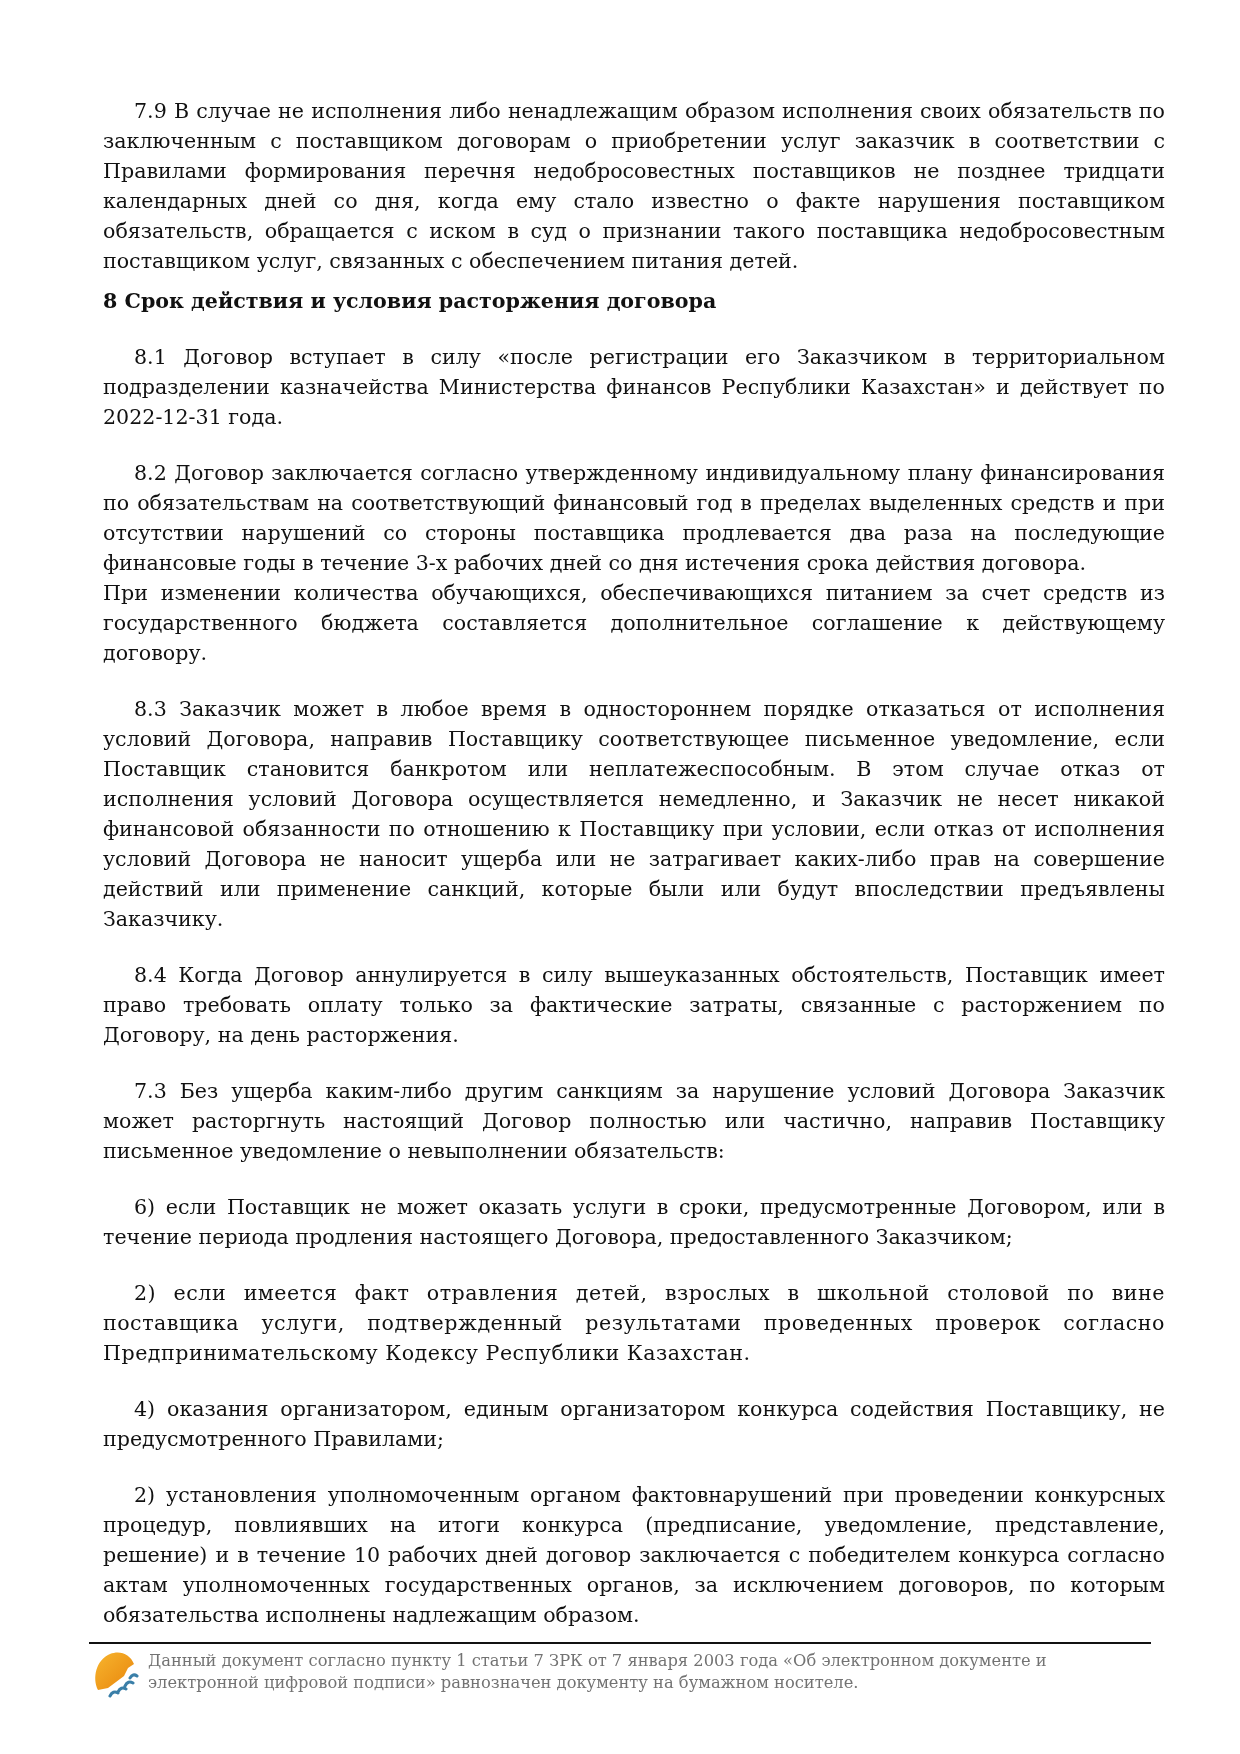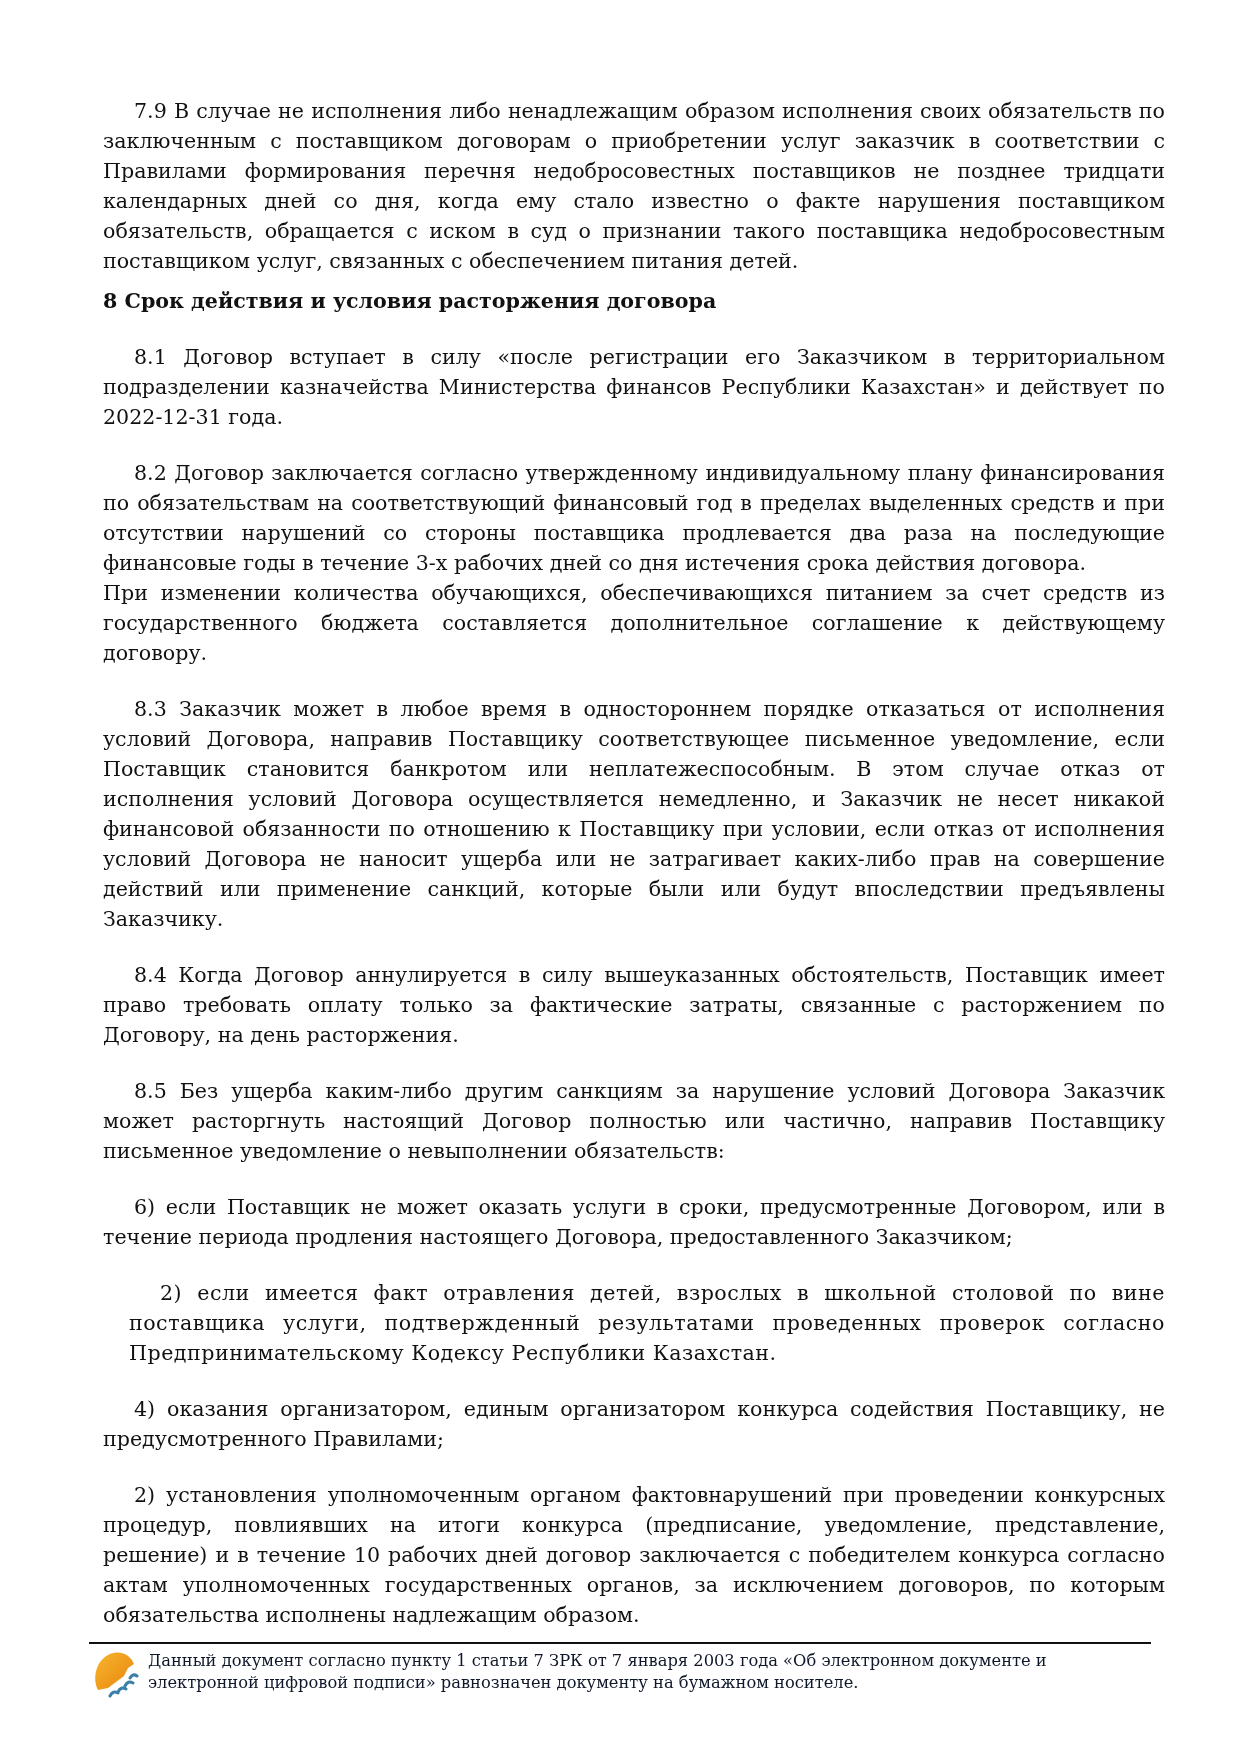"8.5 Без ущерба каким-либо другим" p.p { text: 8.5 -> 7.3 }
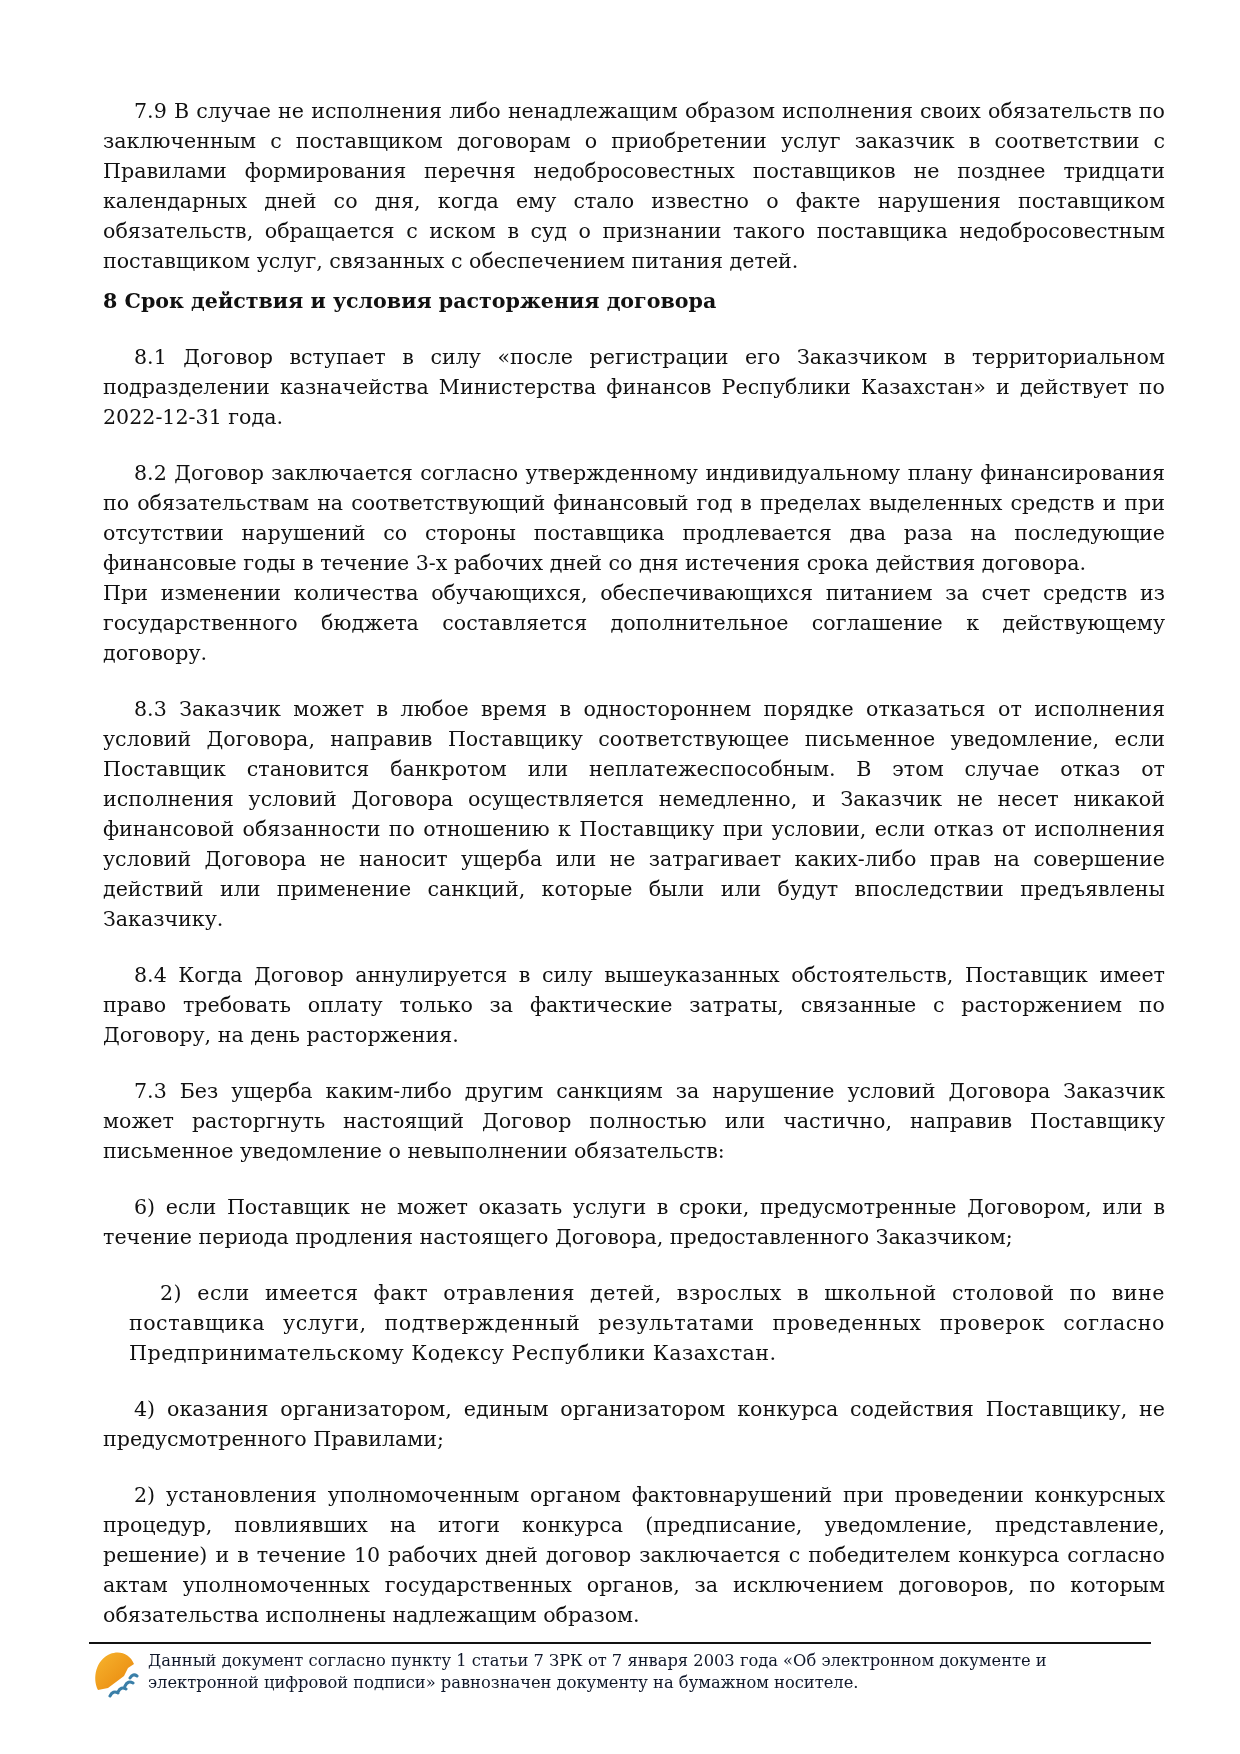"2) если имеется факт отравления" .spaced { margin-left: 26px -> none }
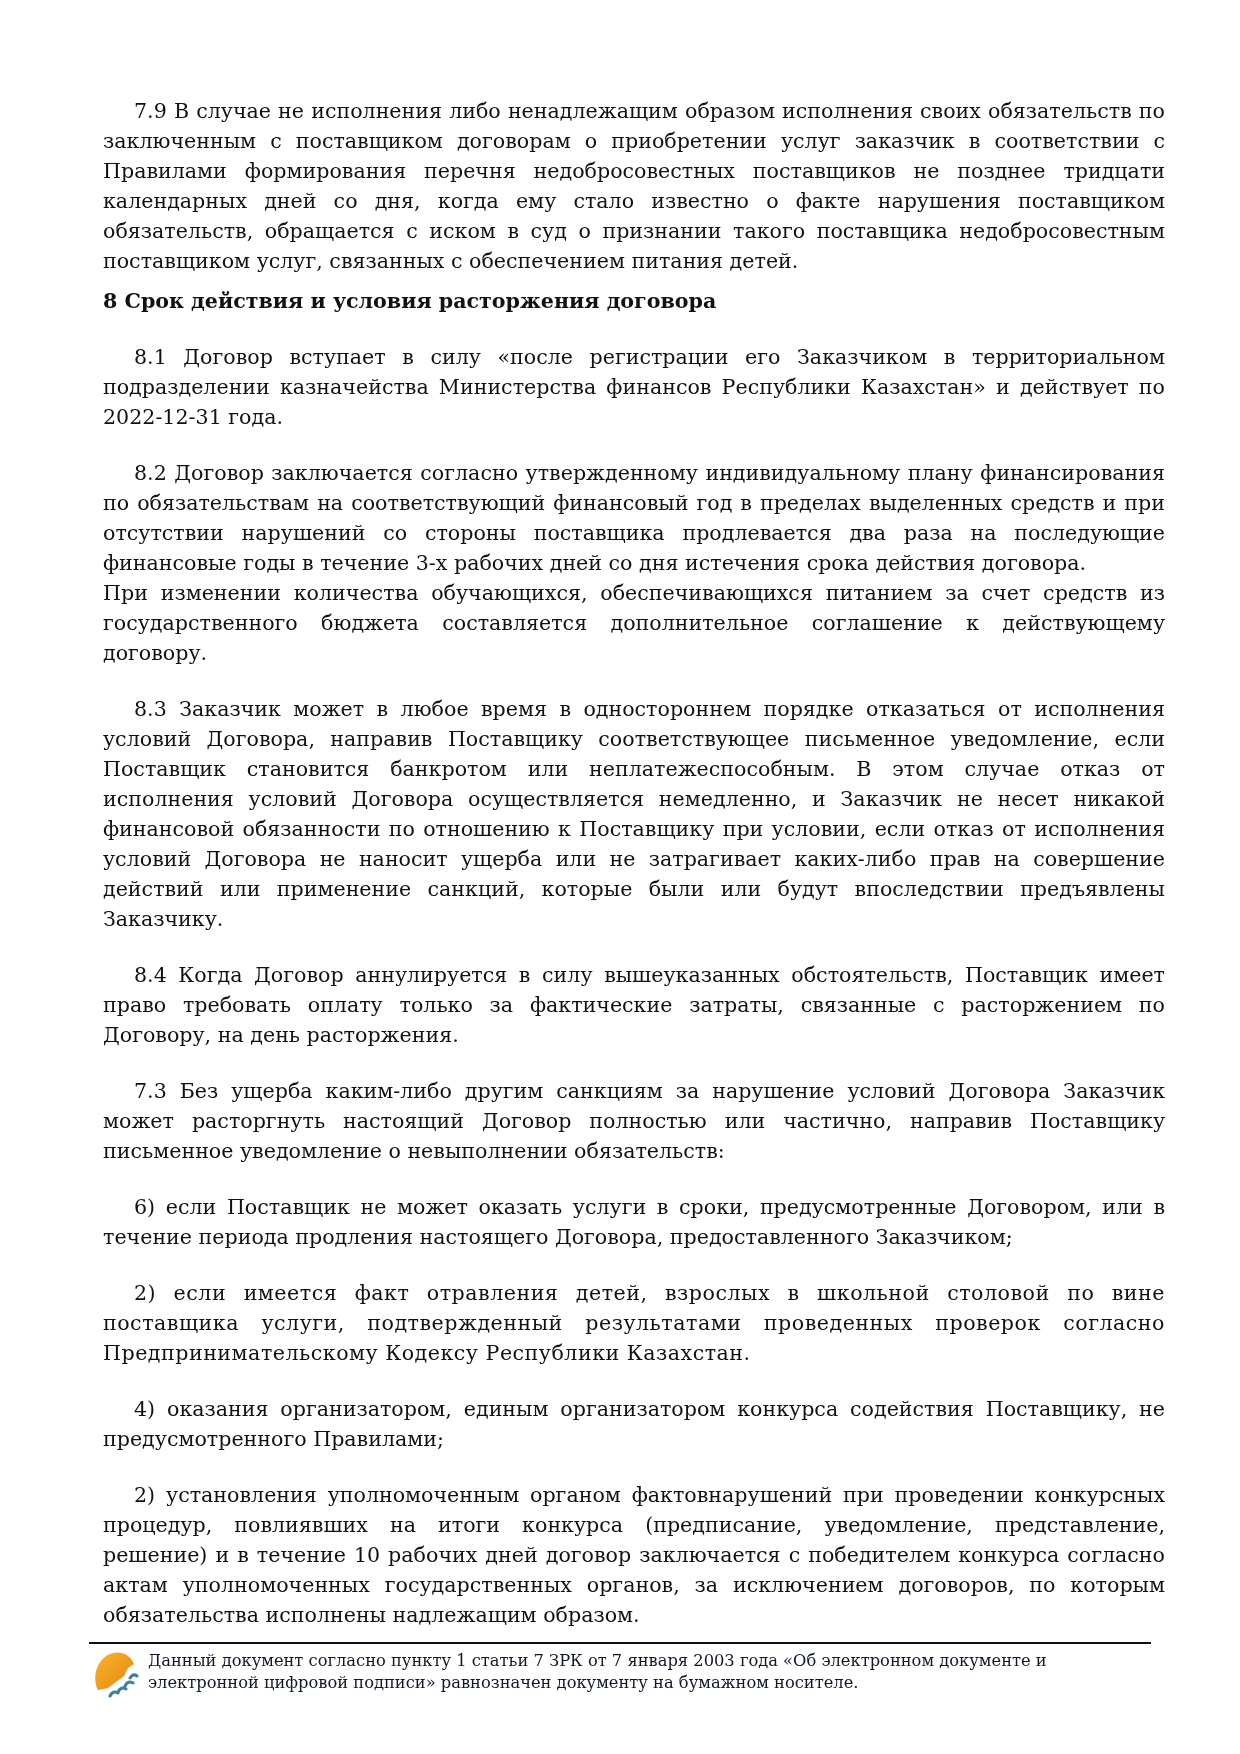"Данный документ согласно пункту 1" .footer-text { color: #0f172a -> #737373 }
